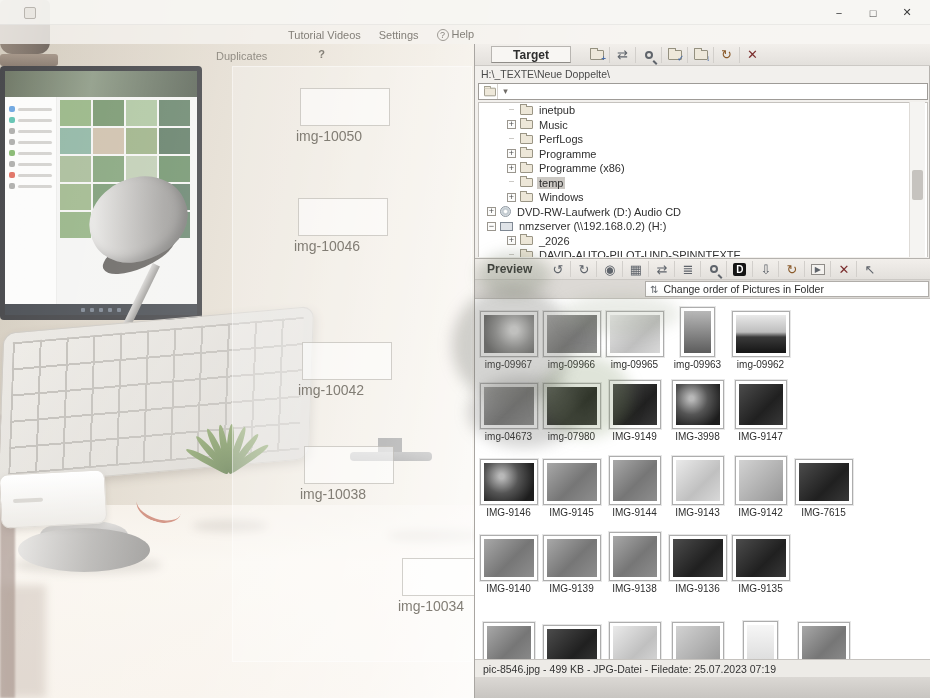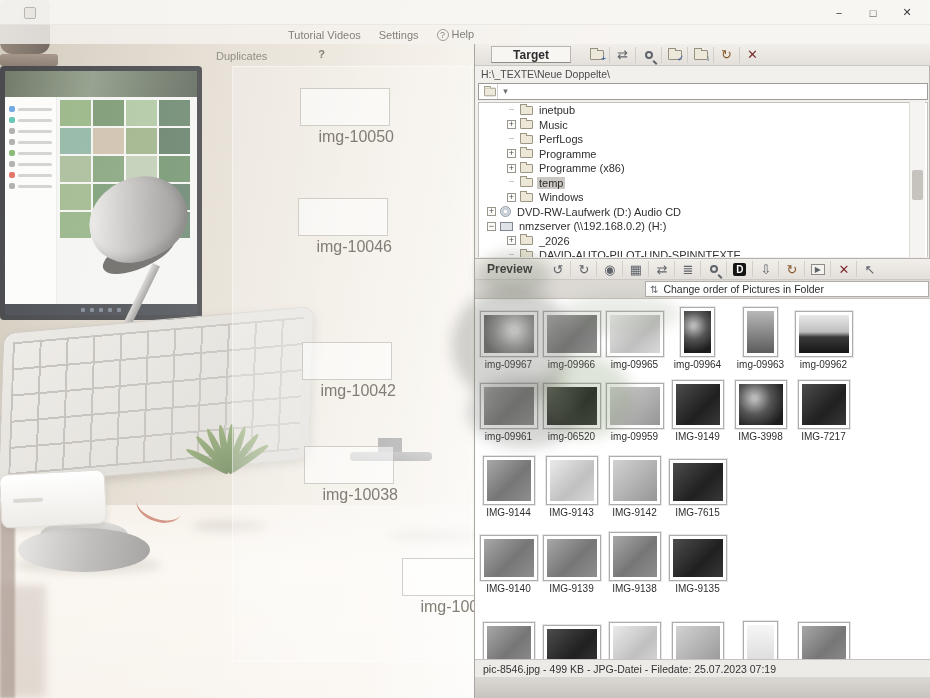"img-10050" .ghost-label { font-size: 16px -> 14px; text-align: right -> left }
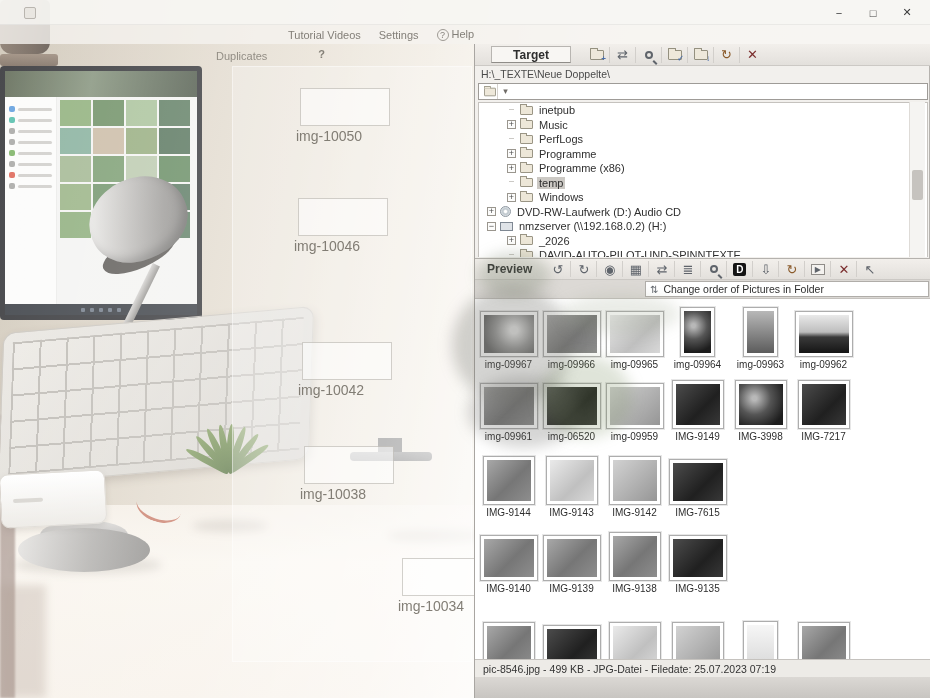"img-09964" div.thumb-cell { html: <div> <div> <div></div> </div> <div>img-09964</div> </div> -> none }
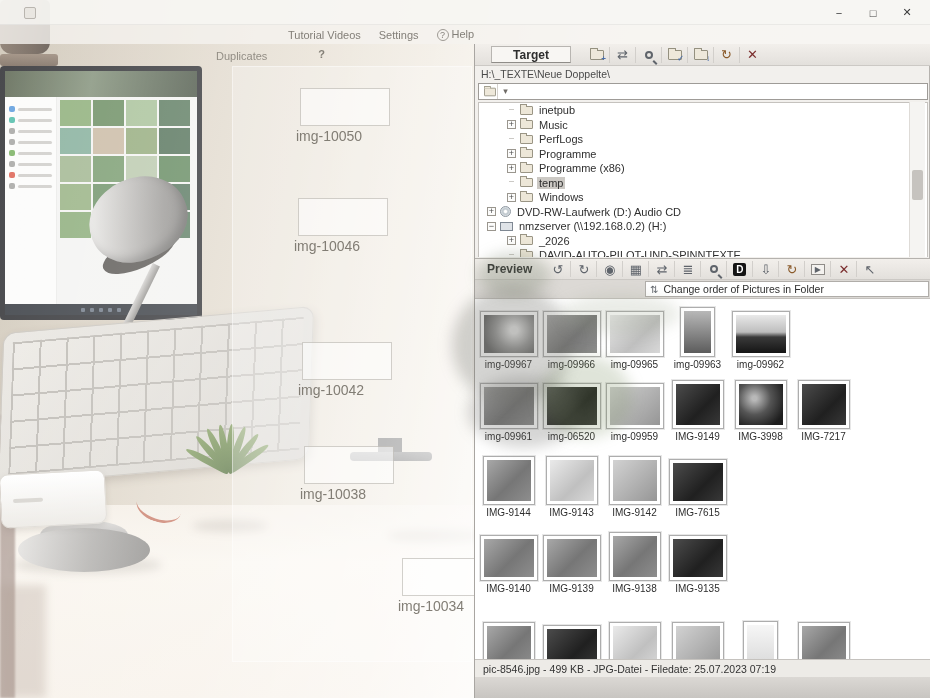"img-09961" div.thumb-label { text: img-09961 -> img-04673 }
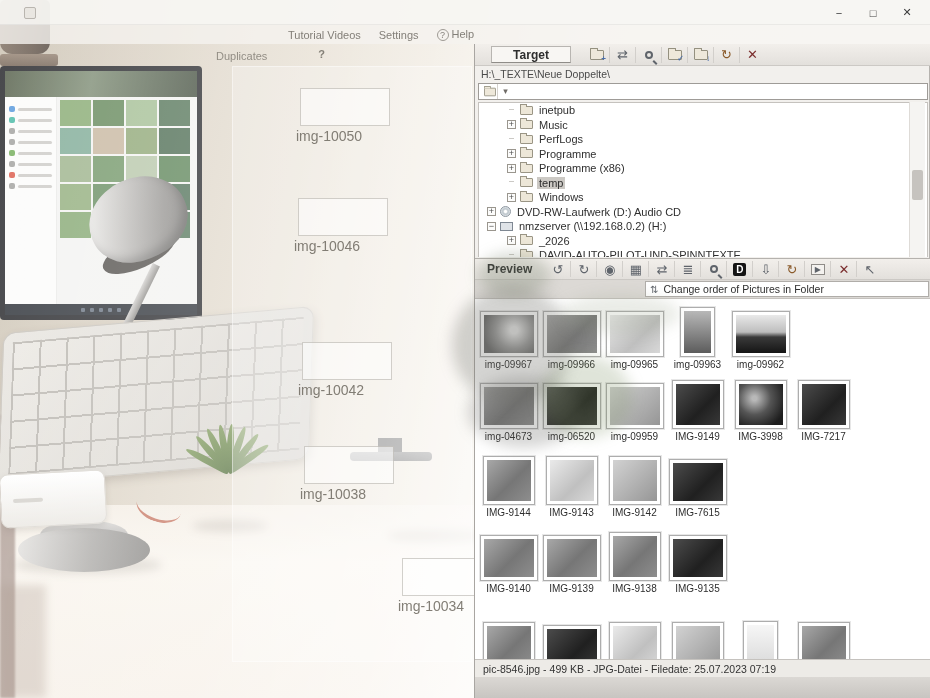"img-06520" div.thumb-label { text: img-06520 -> img-07980 }
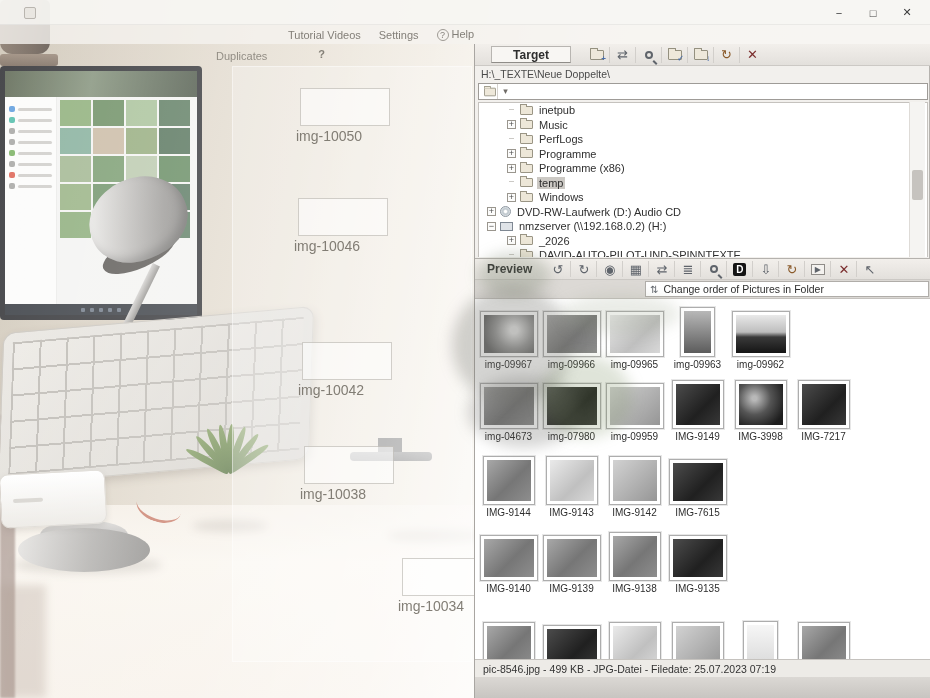"img-09959" div.thumb-cell { html: <div> <div> <div></div> </div> <div>img-09959</div> </div> -> none }
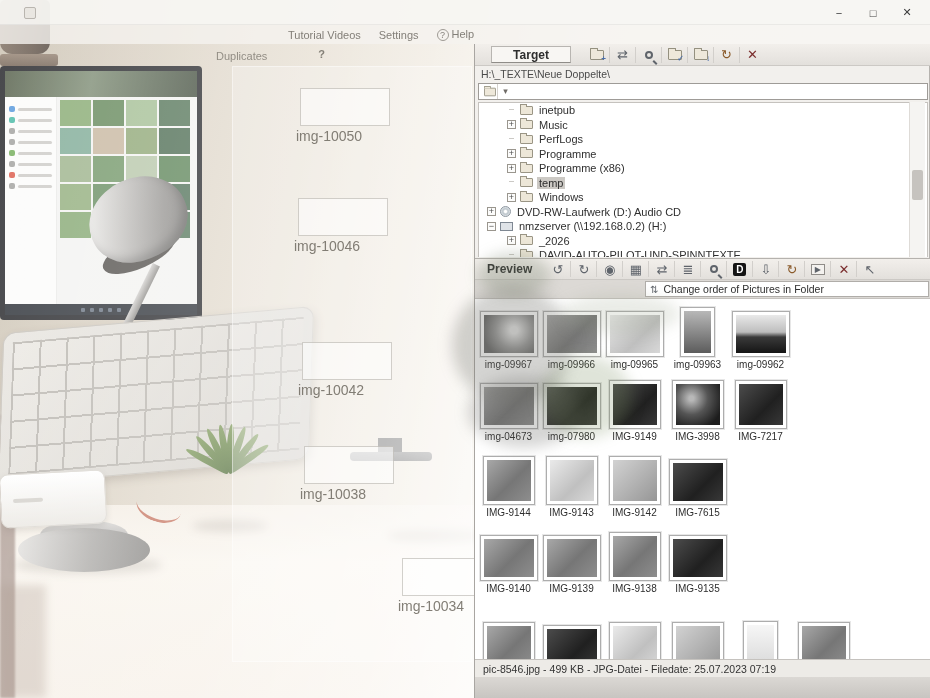"IMG-7217" div.thumb-label { text: IMG-7217 -> IMG-9147 }
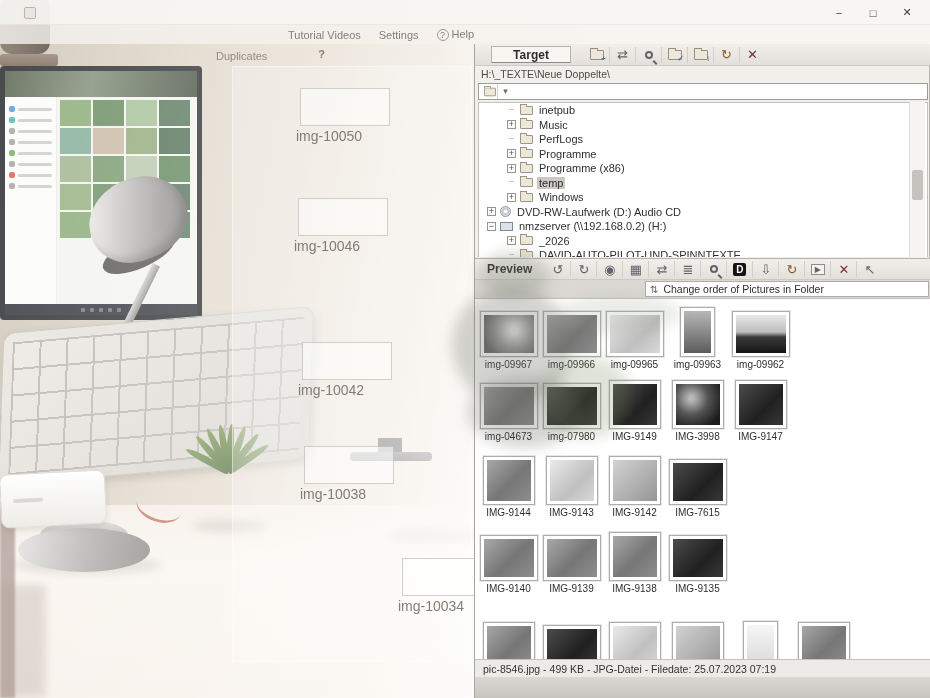"IMG-9146" div.thumb-cell { html: none -> <div> <div> <div></div> </div> <div>IMG-9146</div> </div> }
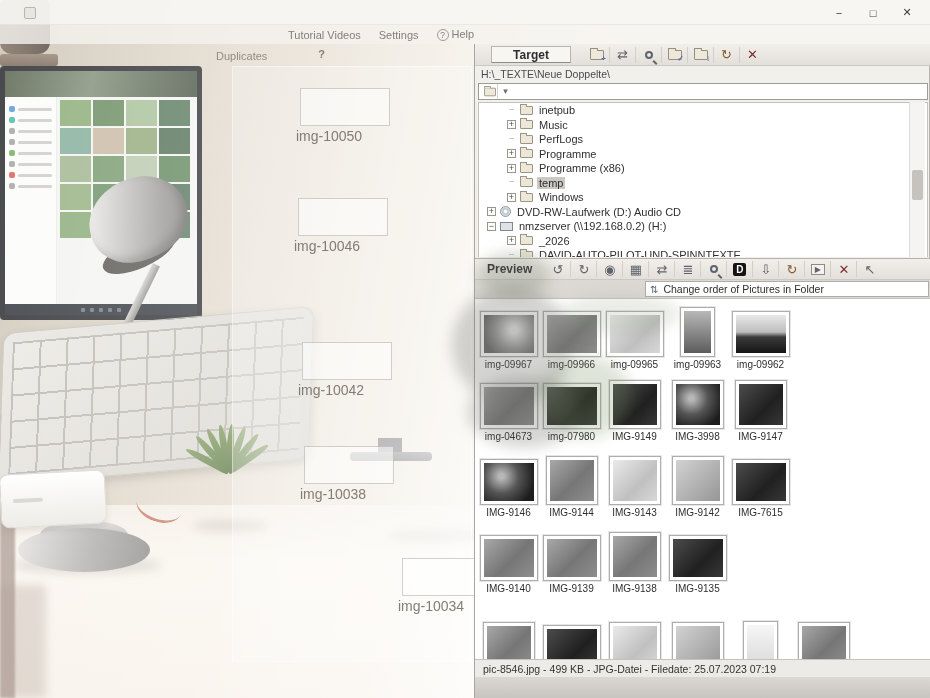"IMG-9145" div.thumb-cell { html: none -> <div> <div> <div></div> </div> <div>IMG-9145</div> </div> }
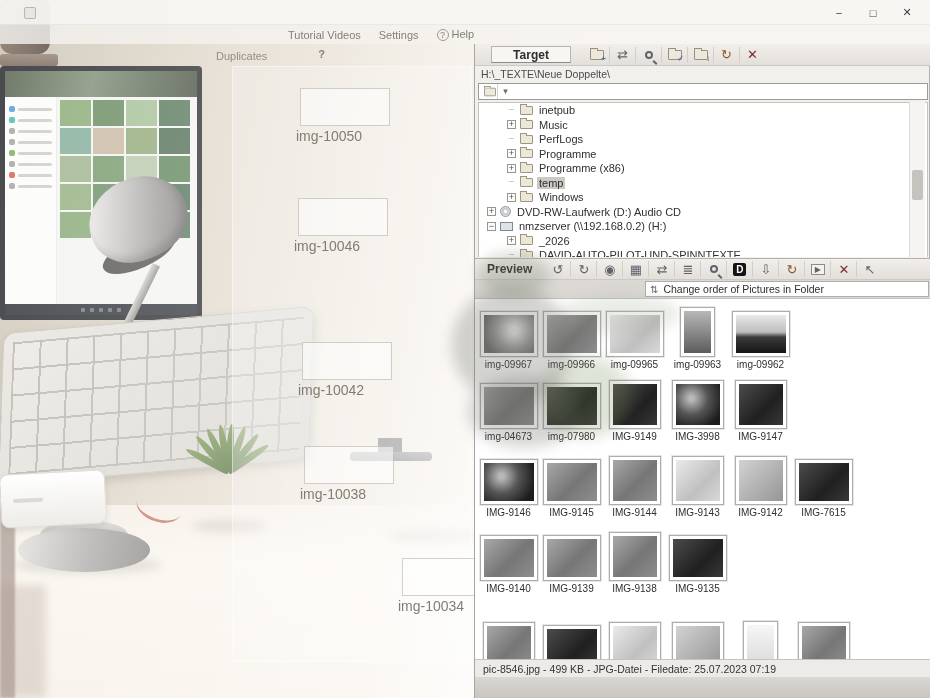"IMG-9136" div.thumb-cell { html: none -> <div> <div> <div></div> </div> <div>IMG-9136</div> </div> }
